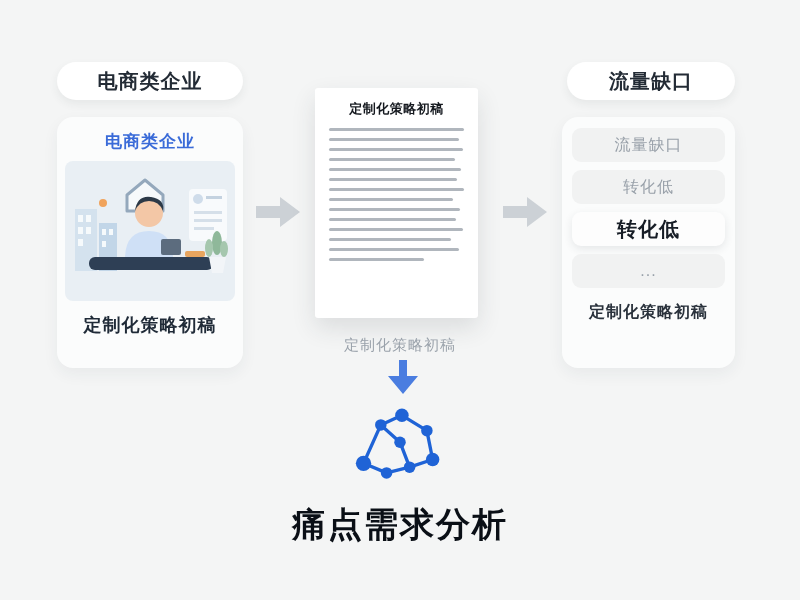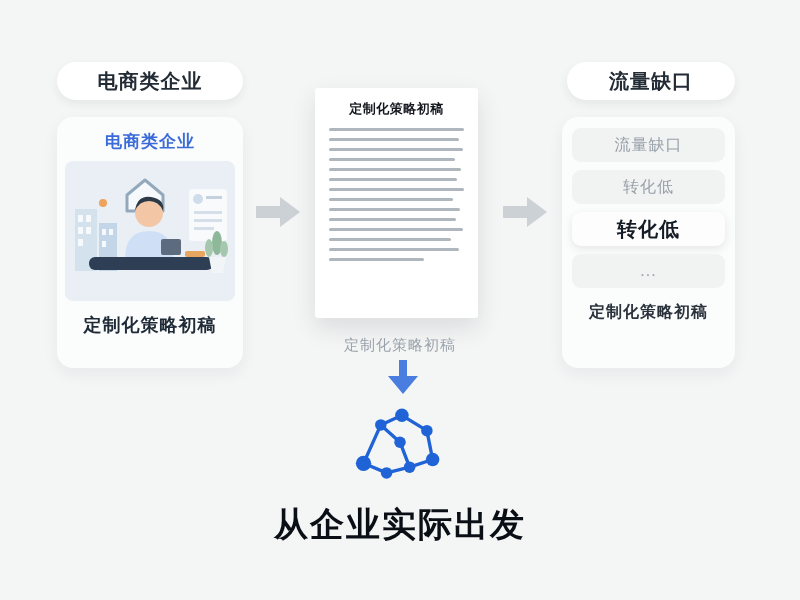"从企业实际出发" div.headline { text: 从企业实际出发 -> 痛点需求分析 }
